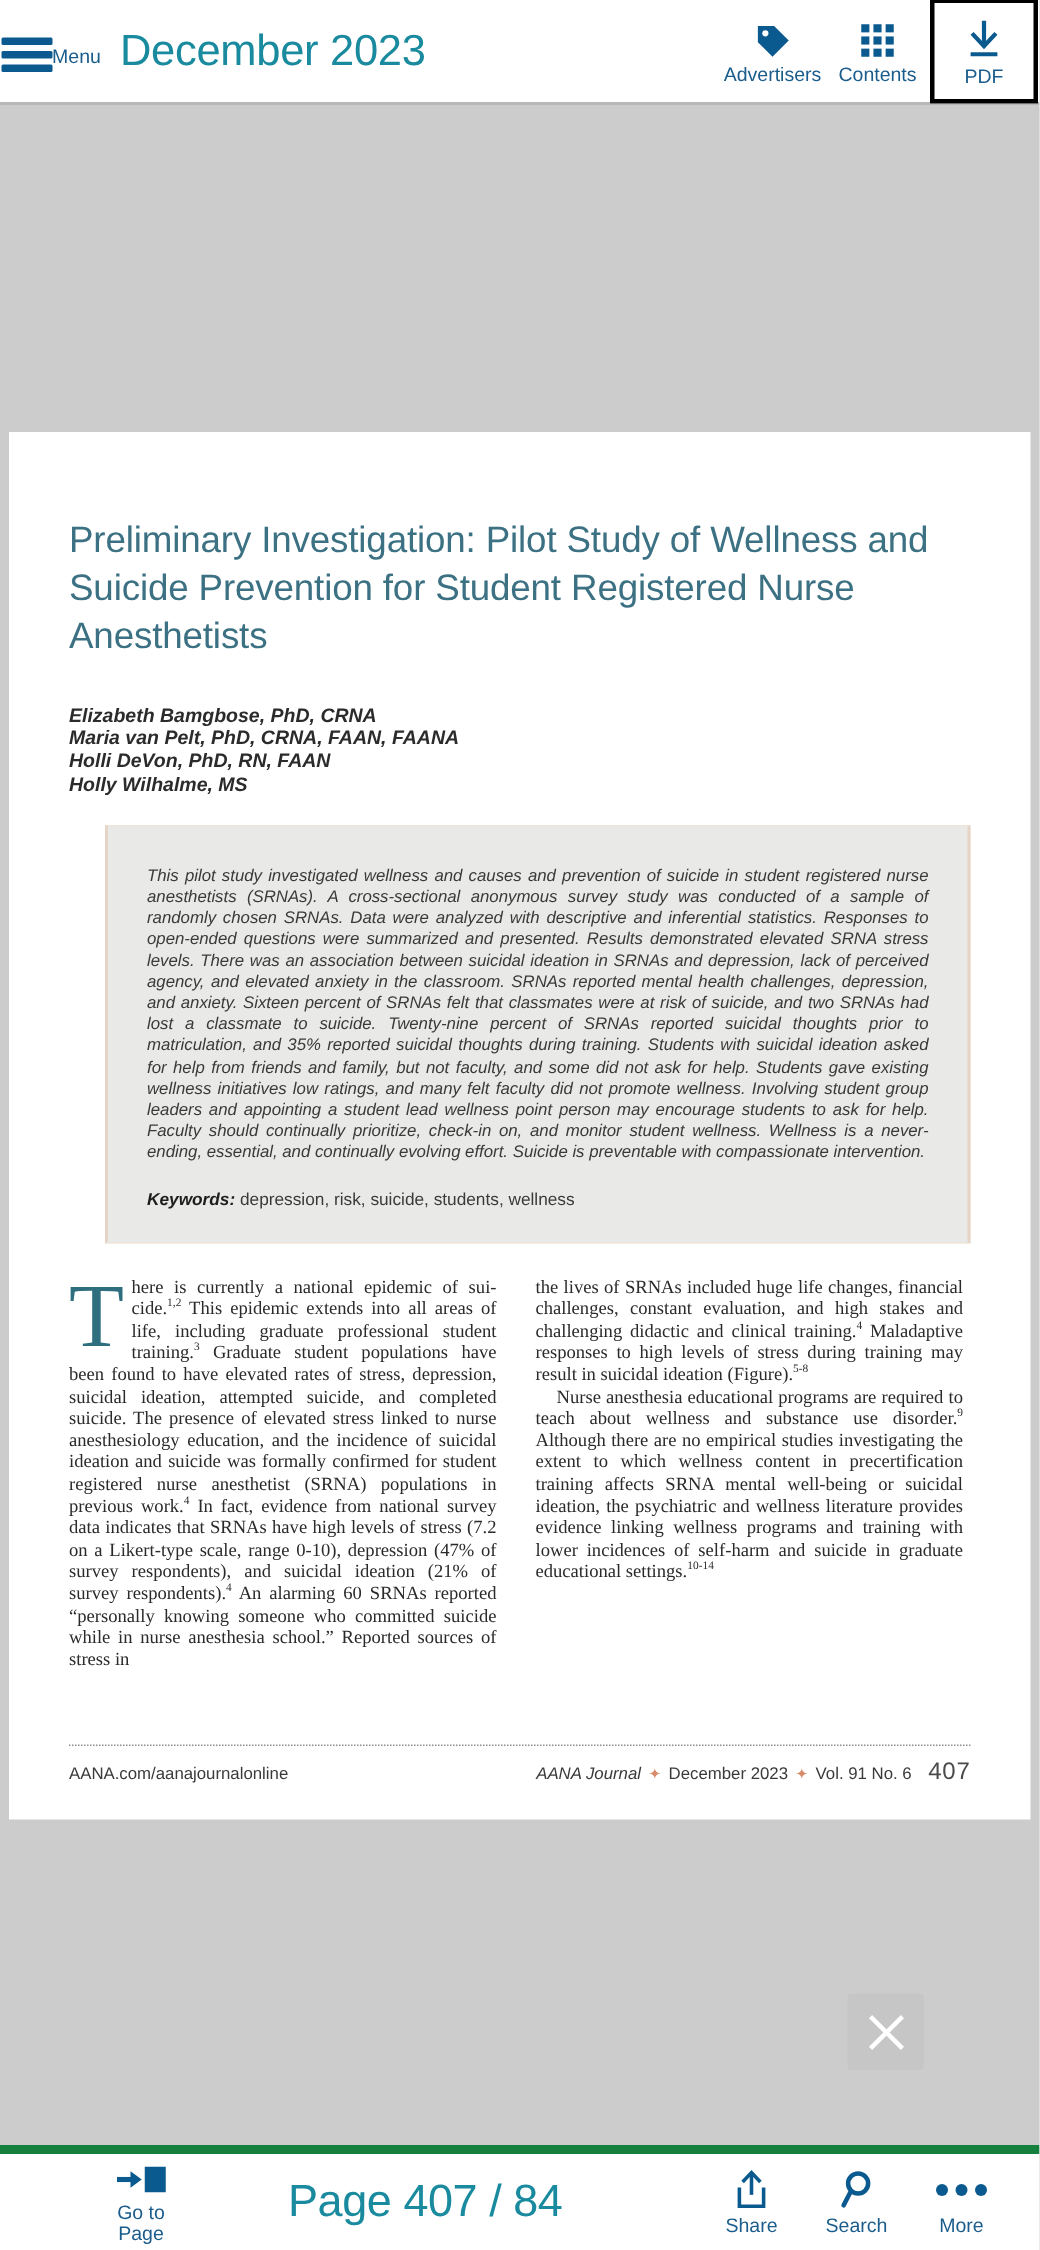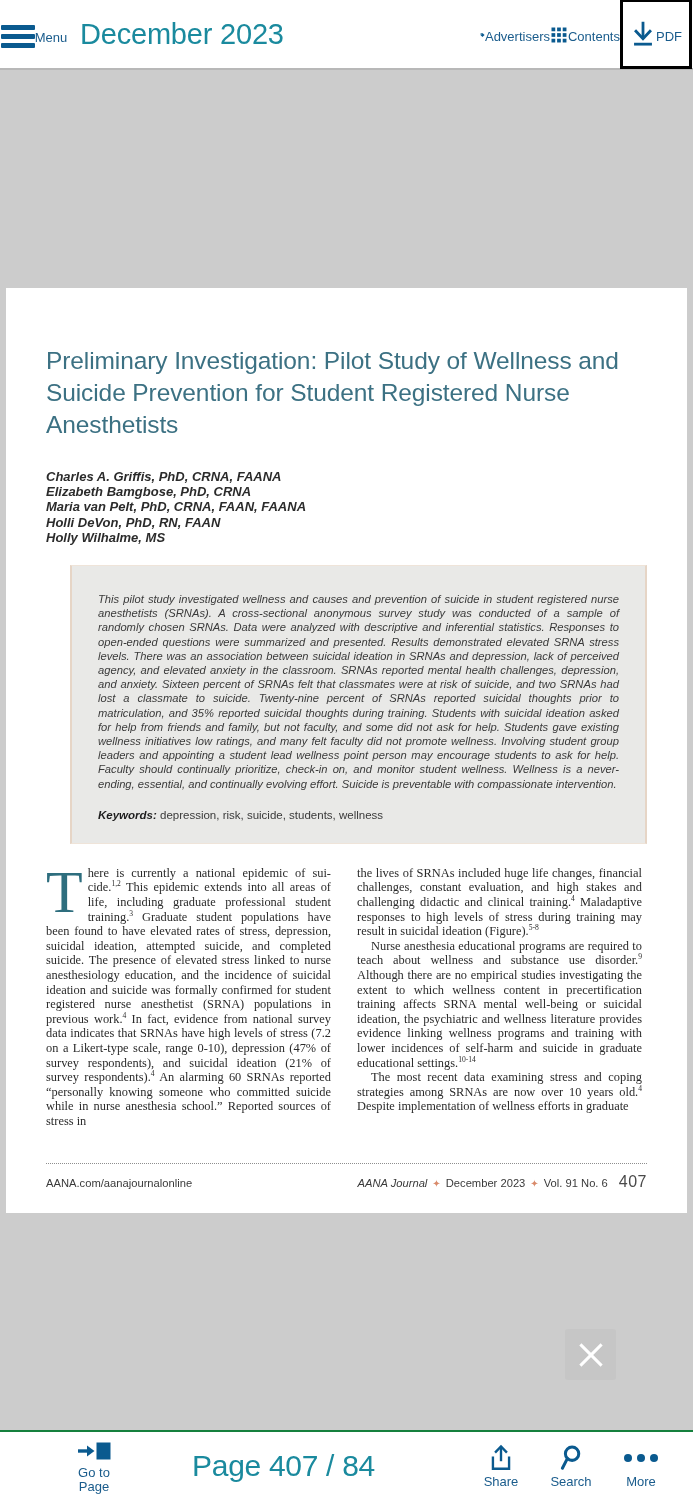"Advertisers" .top-action { flex-direction: row -> column }
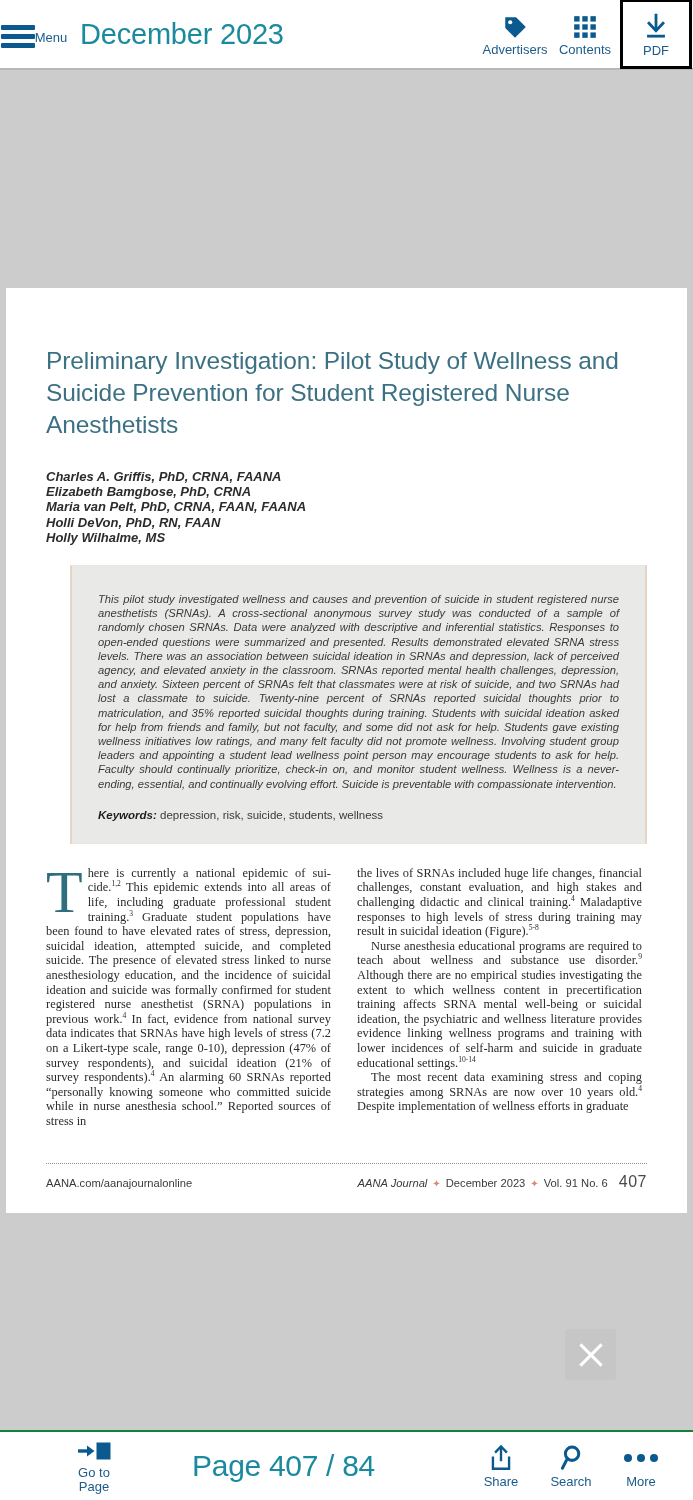"Charles A. Griffis, PhD, CRNA," div { html: <div>Charles A. Griffis, PhD, CRNA, FAANA</div> -> none }
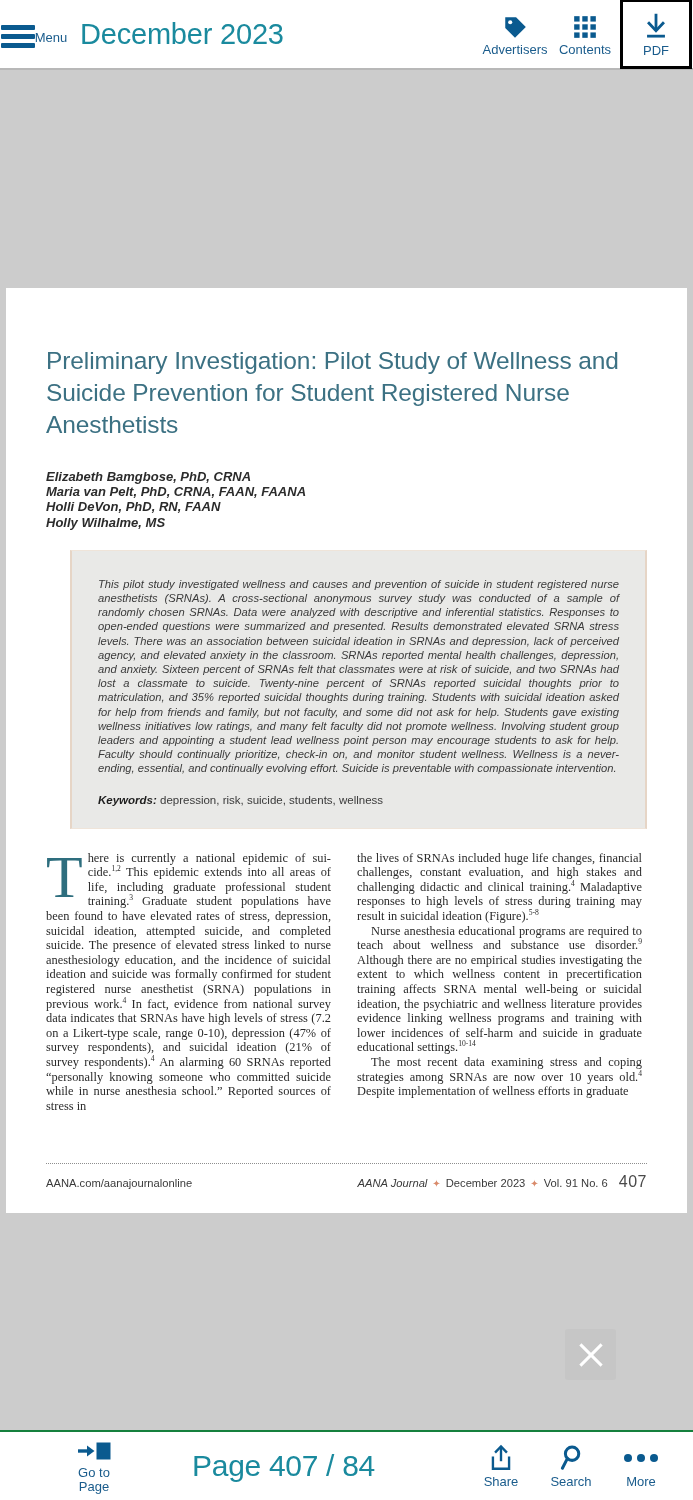"The most recent data examining" p { html: <p><span>The most recent data examining stress and coping strategies among SRNAs are now over 10 years old.</span><sup>4</sup><span> Despite implementation of wellness efforts in graduate</span></p> -> none }
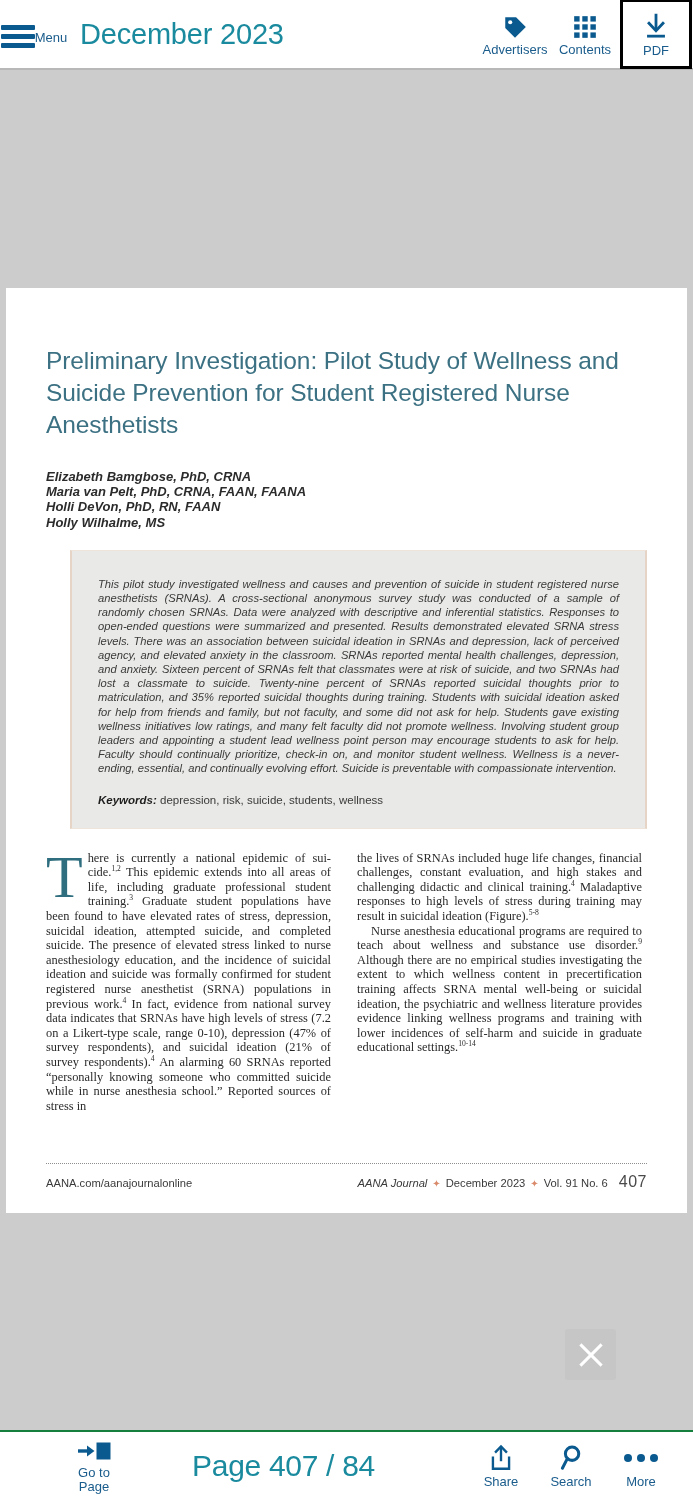"Go to" #bottom-bar { border-top: 2px solid #15803d -> 6px solid #15803d }
